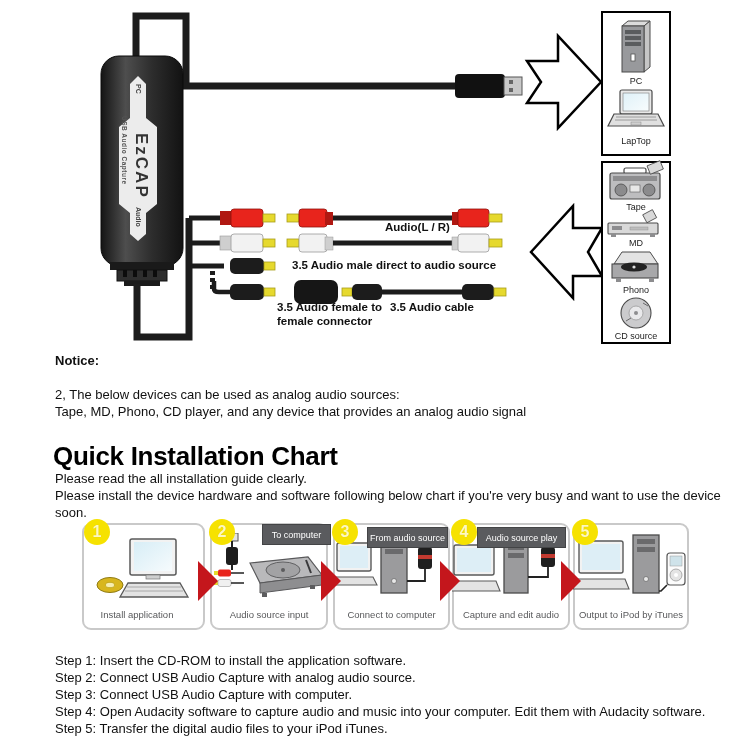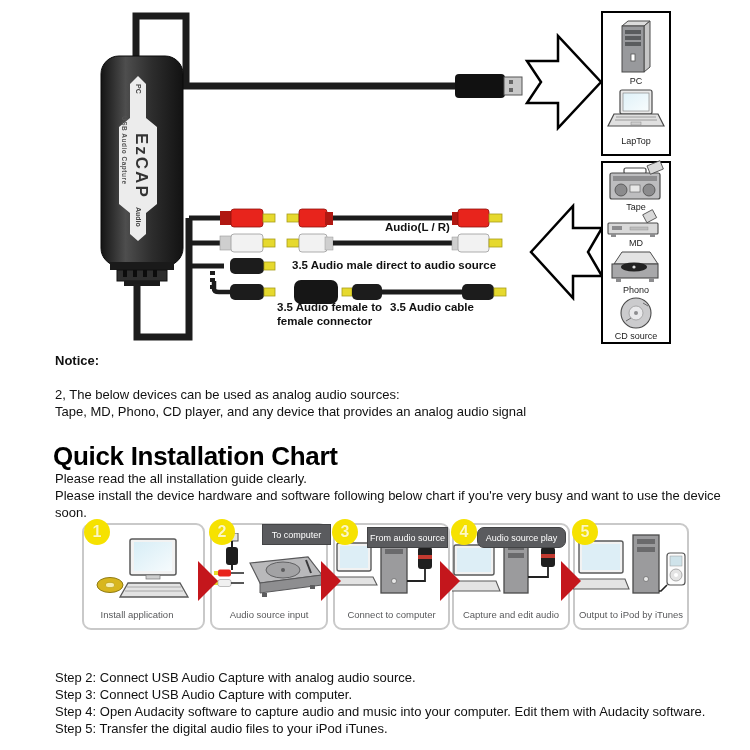"Audio source play" div.tagbar { border-radius: 7px -> none }
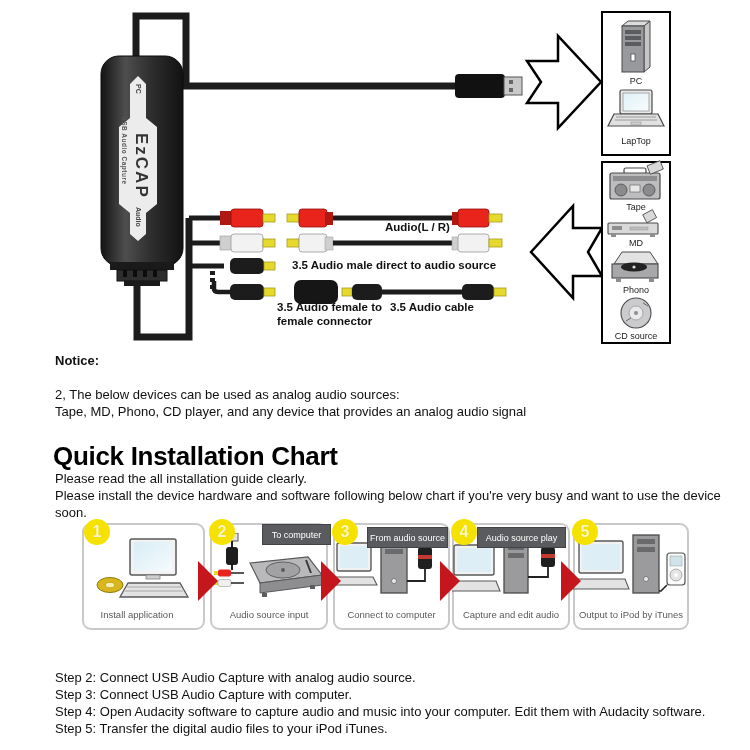"Step 1: Insert the CD-ROM" div.bodytext { html: none -> <div>Step 1: Insert the CD-ROM to install the application software.</div> }
